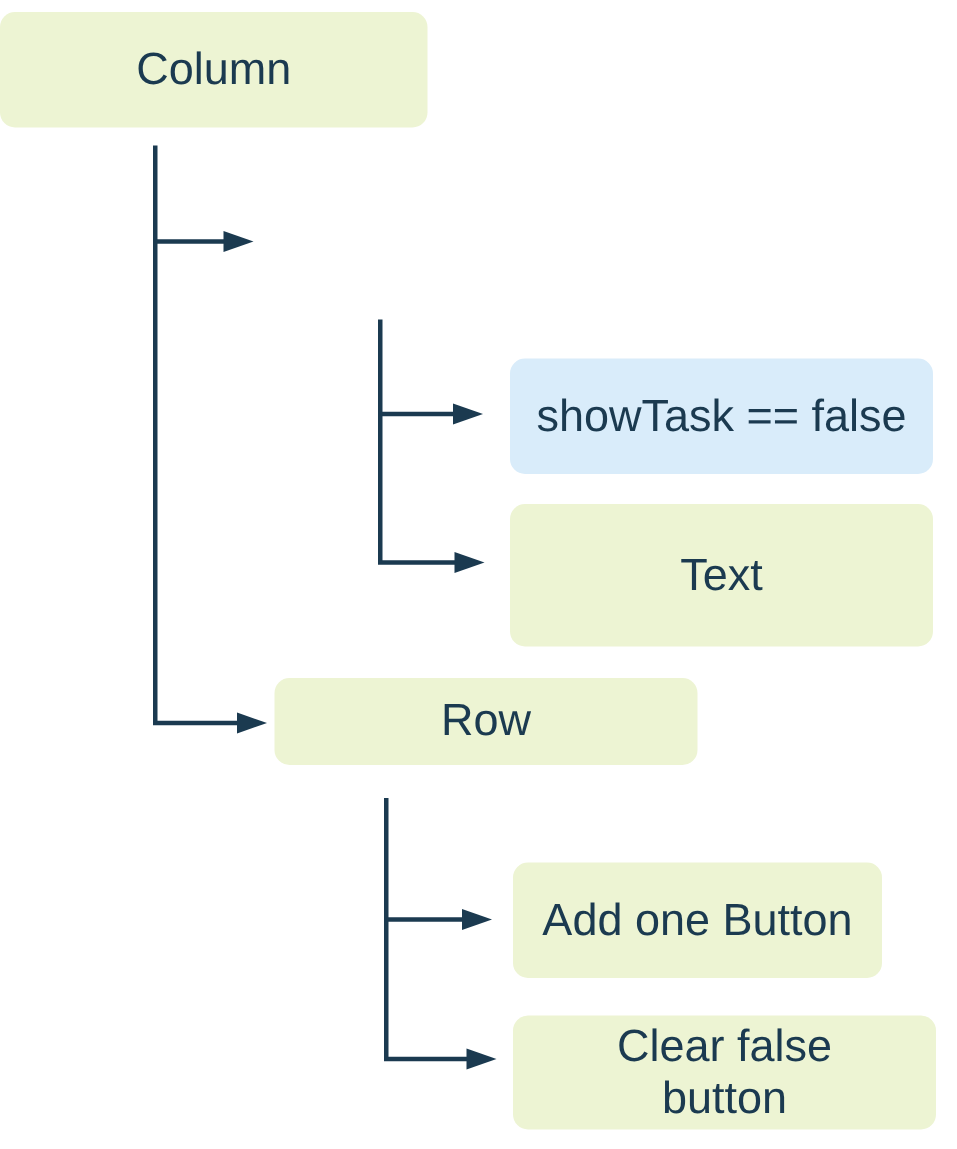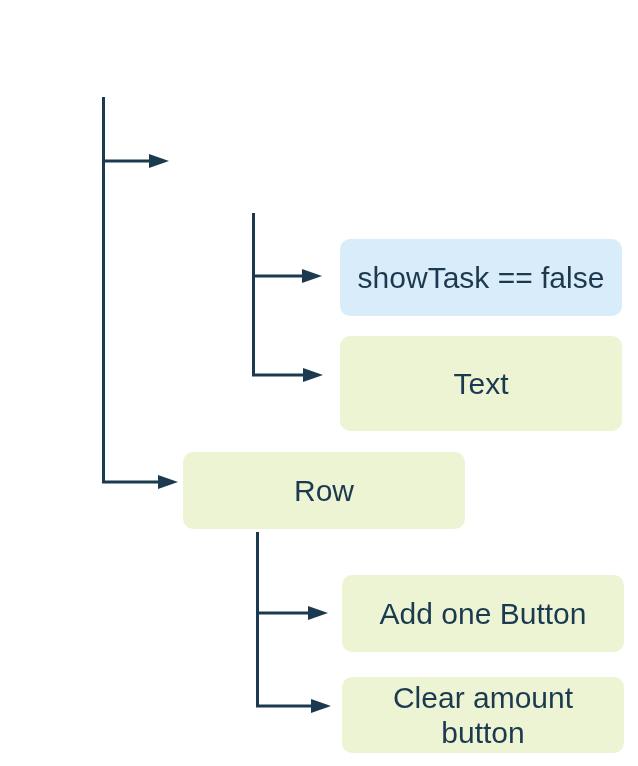"Column" div.node { html: none -> <div>Column</div> }
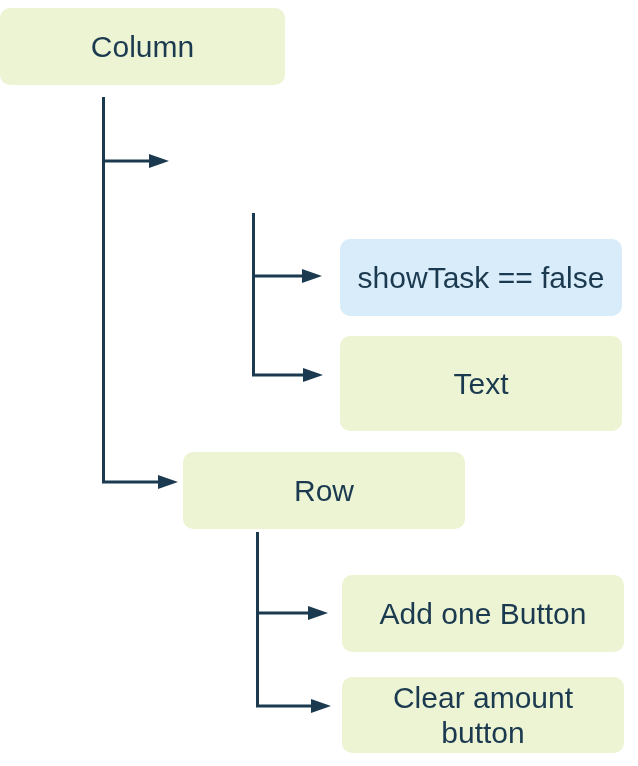"Row" div.node { height: 77px -> 58px }
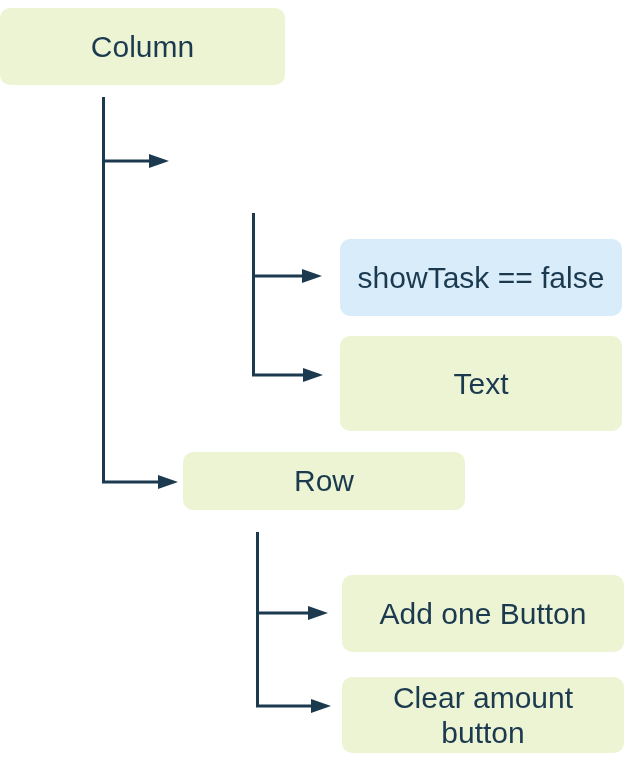"Add one Button" div.node { width: 282px -> 246px }
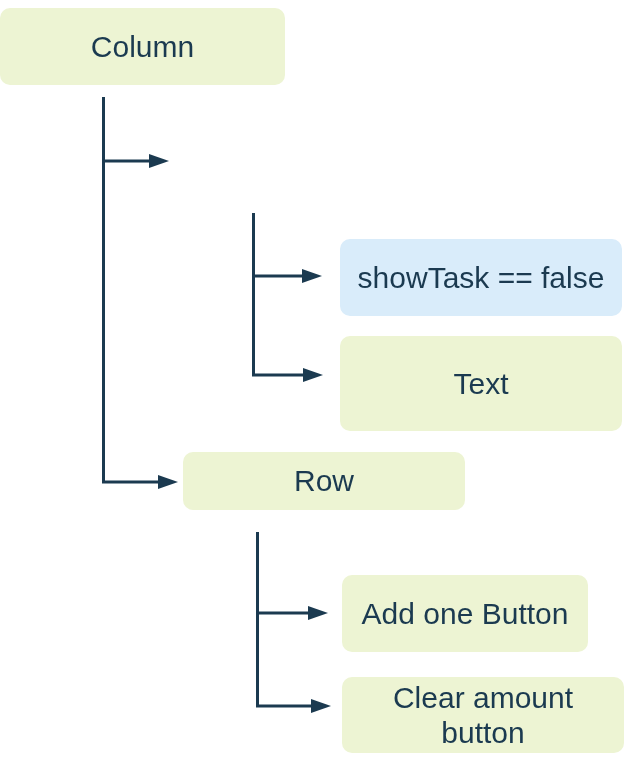"Clear amount button" div.node { text: amount -> false }
